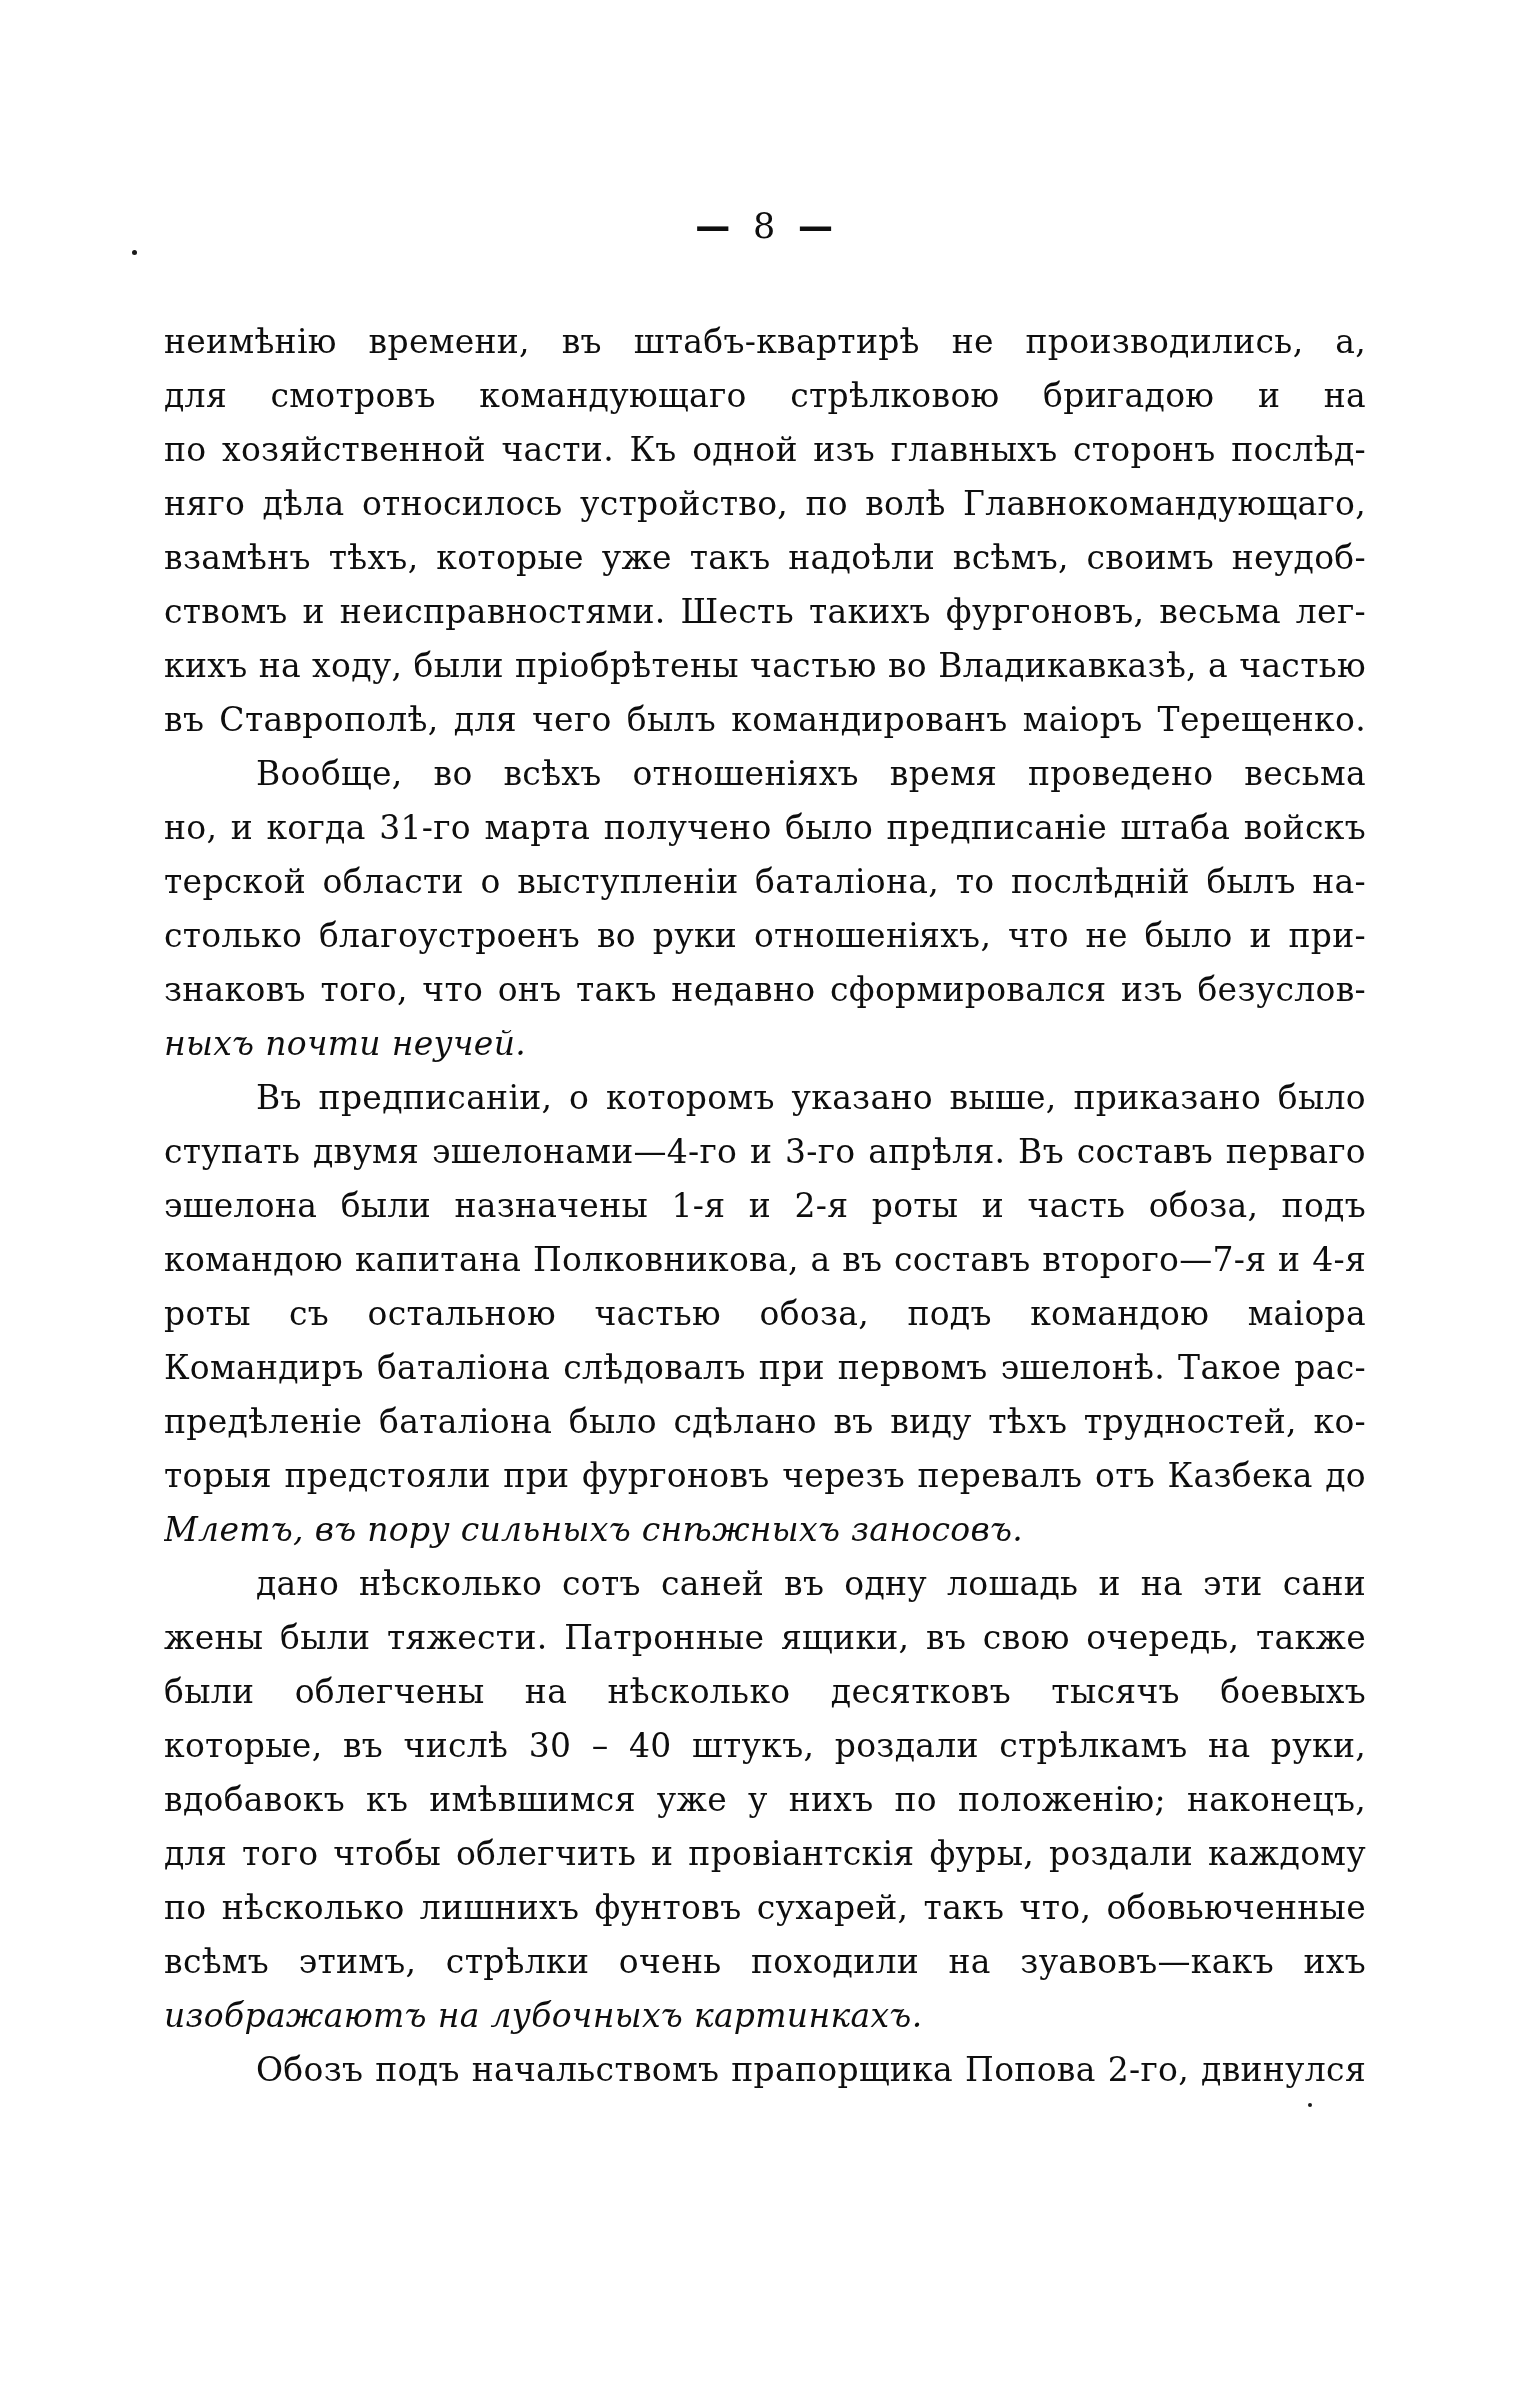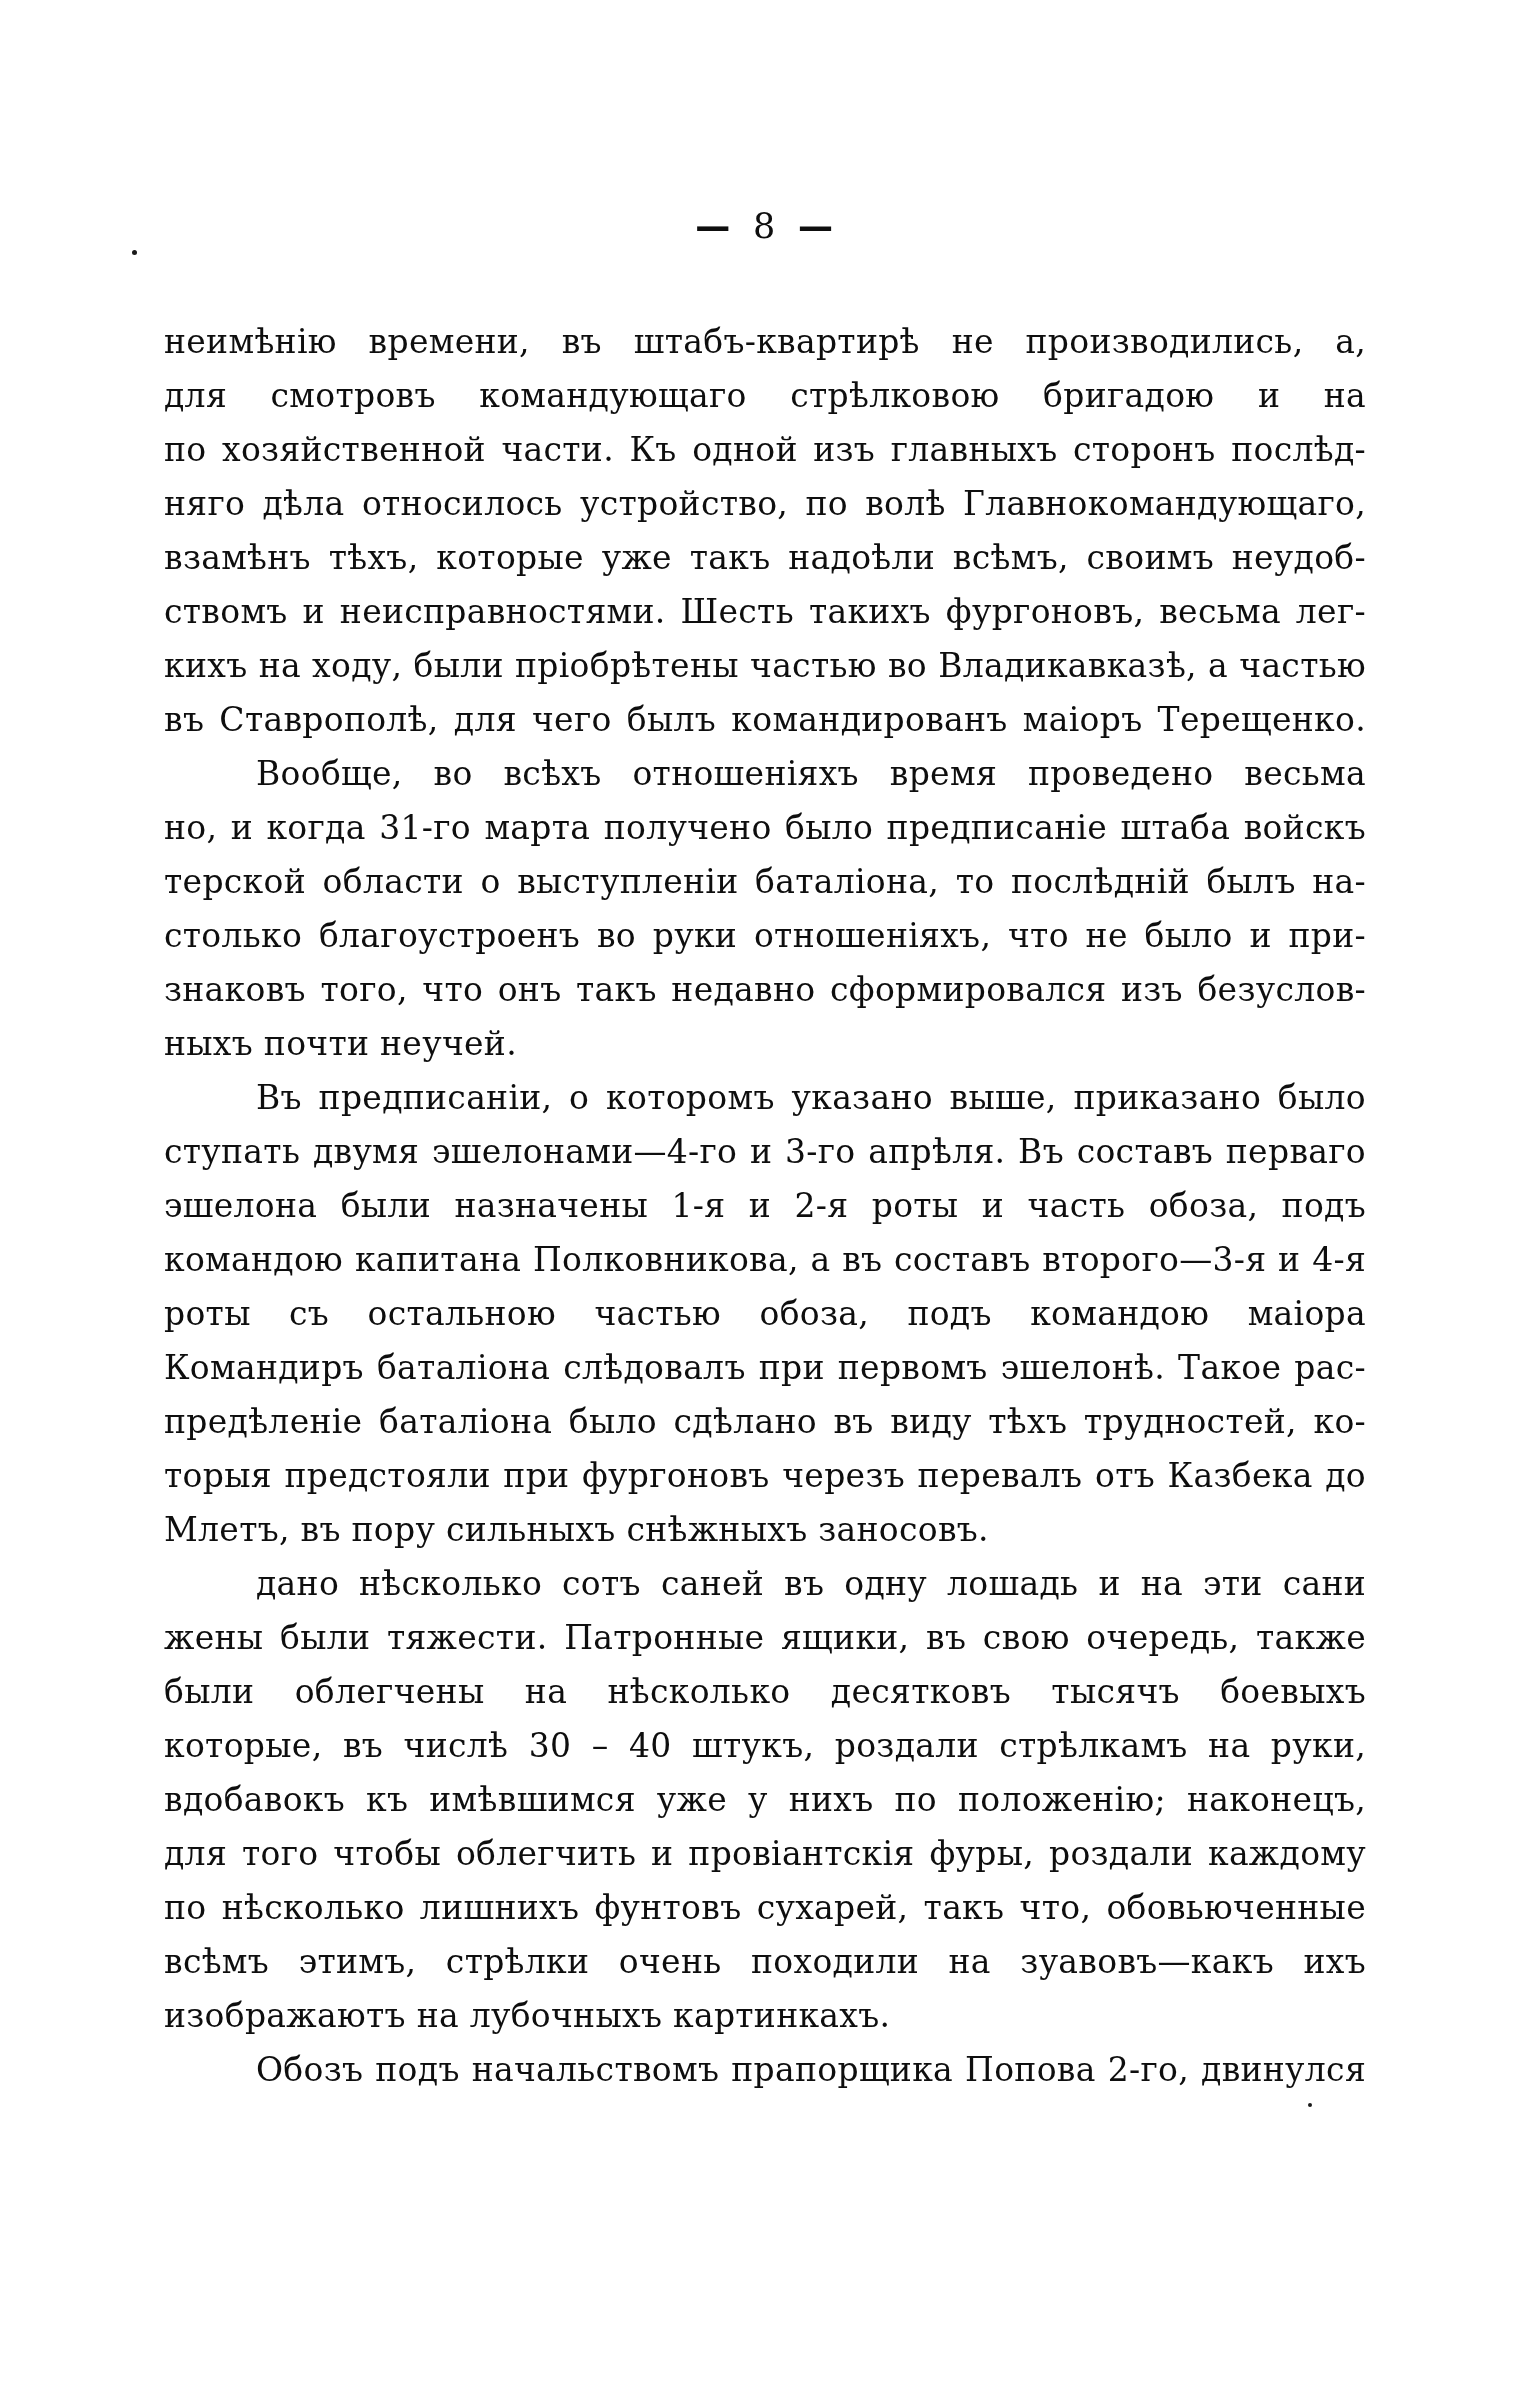"ныхъ почти неучей." .line.endp { font-style: none -> italic }
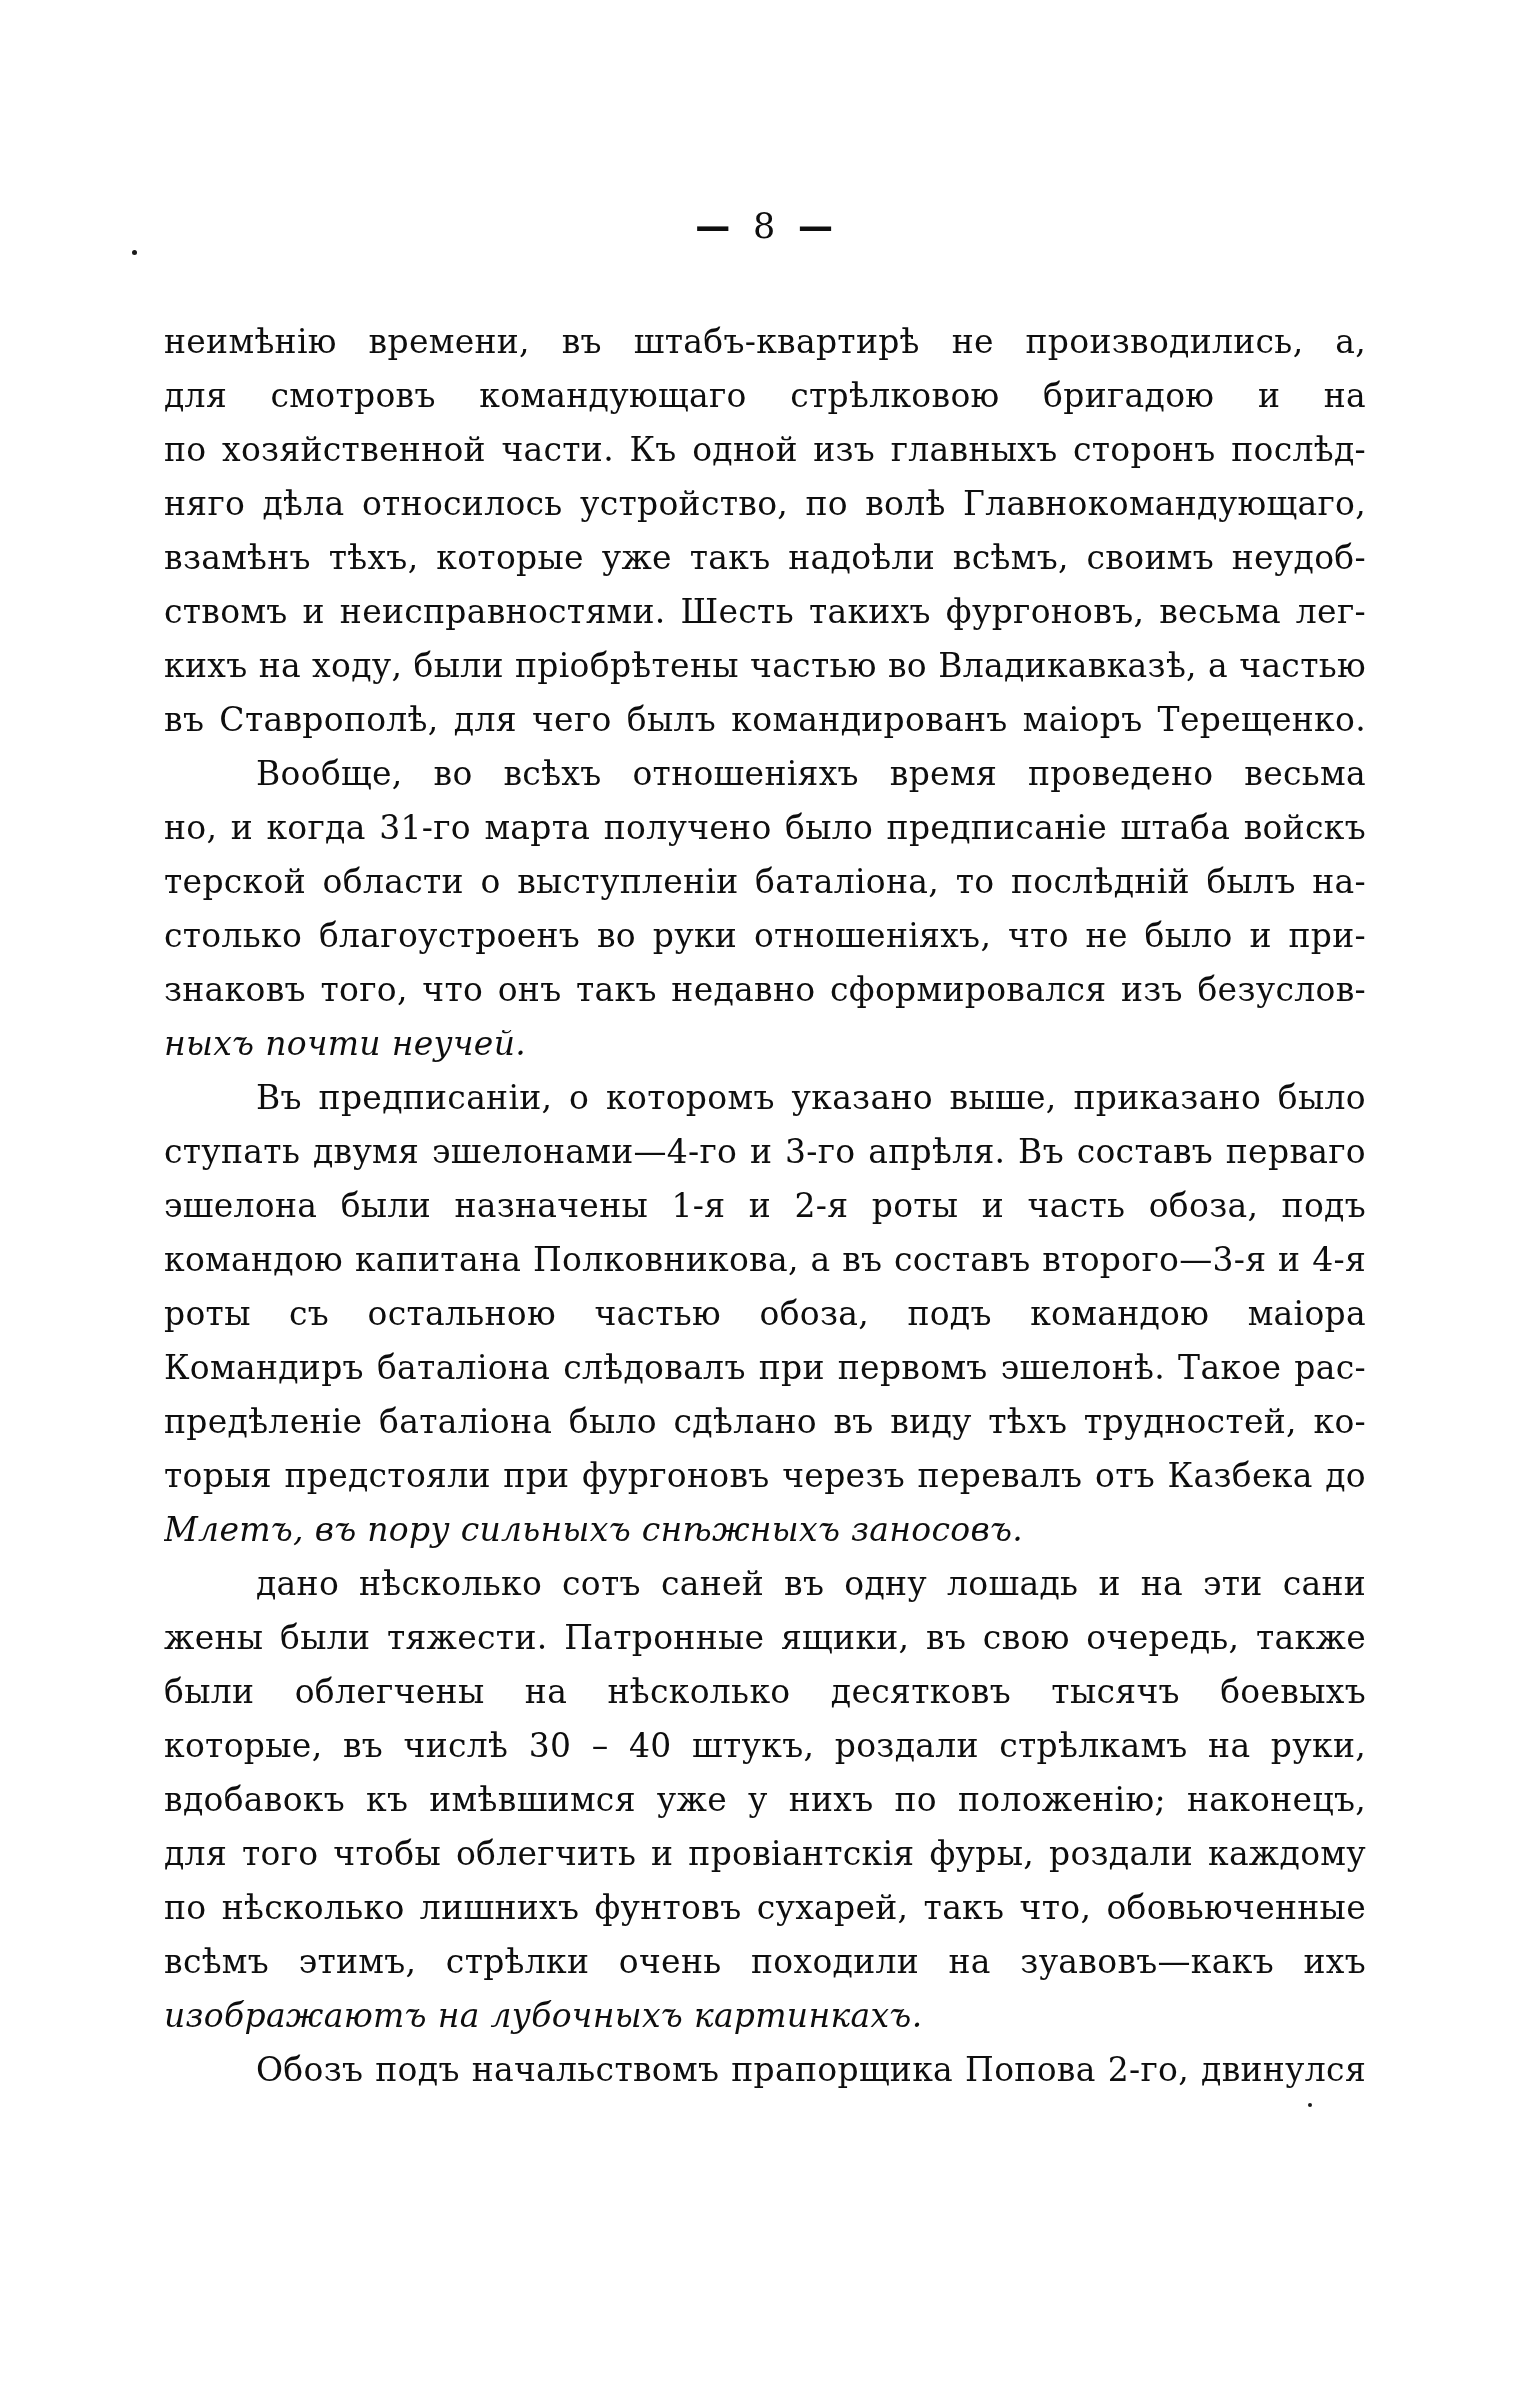"командою капитана Полковникова, а въ" div.line { text: 3-я -> 7-я }
